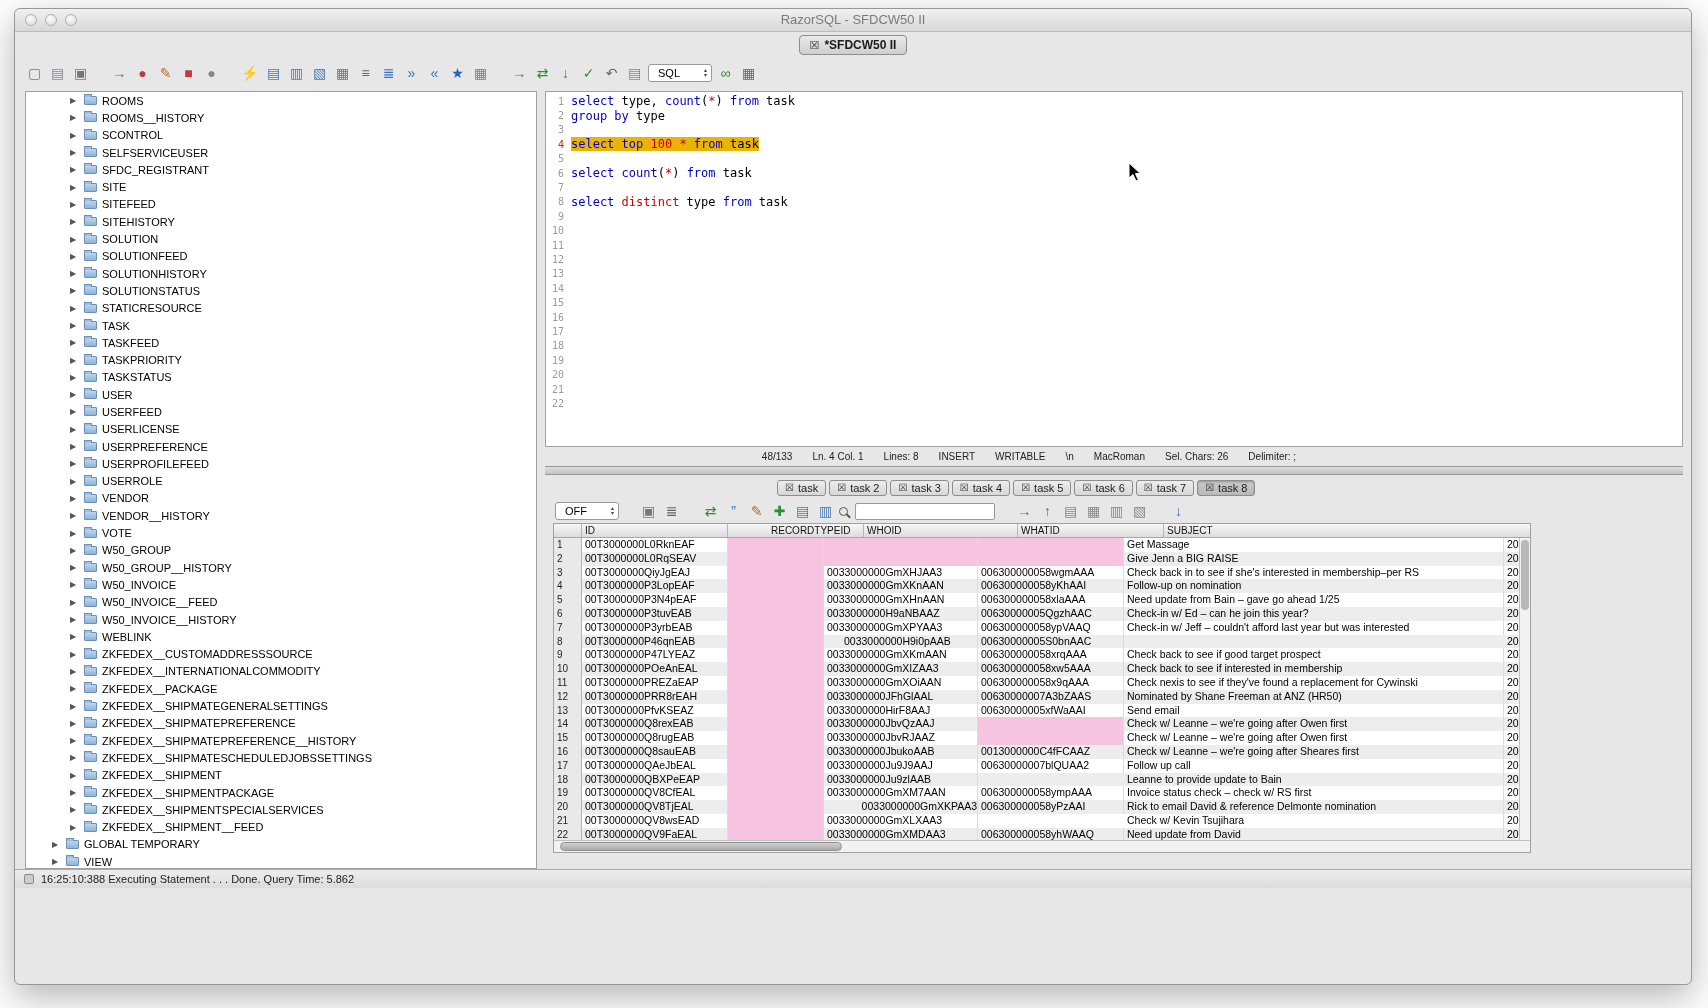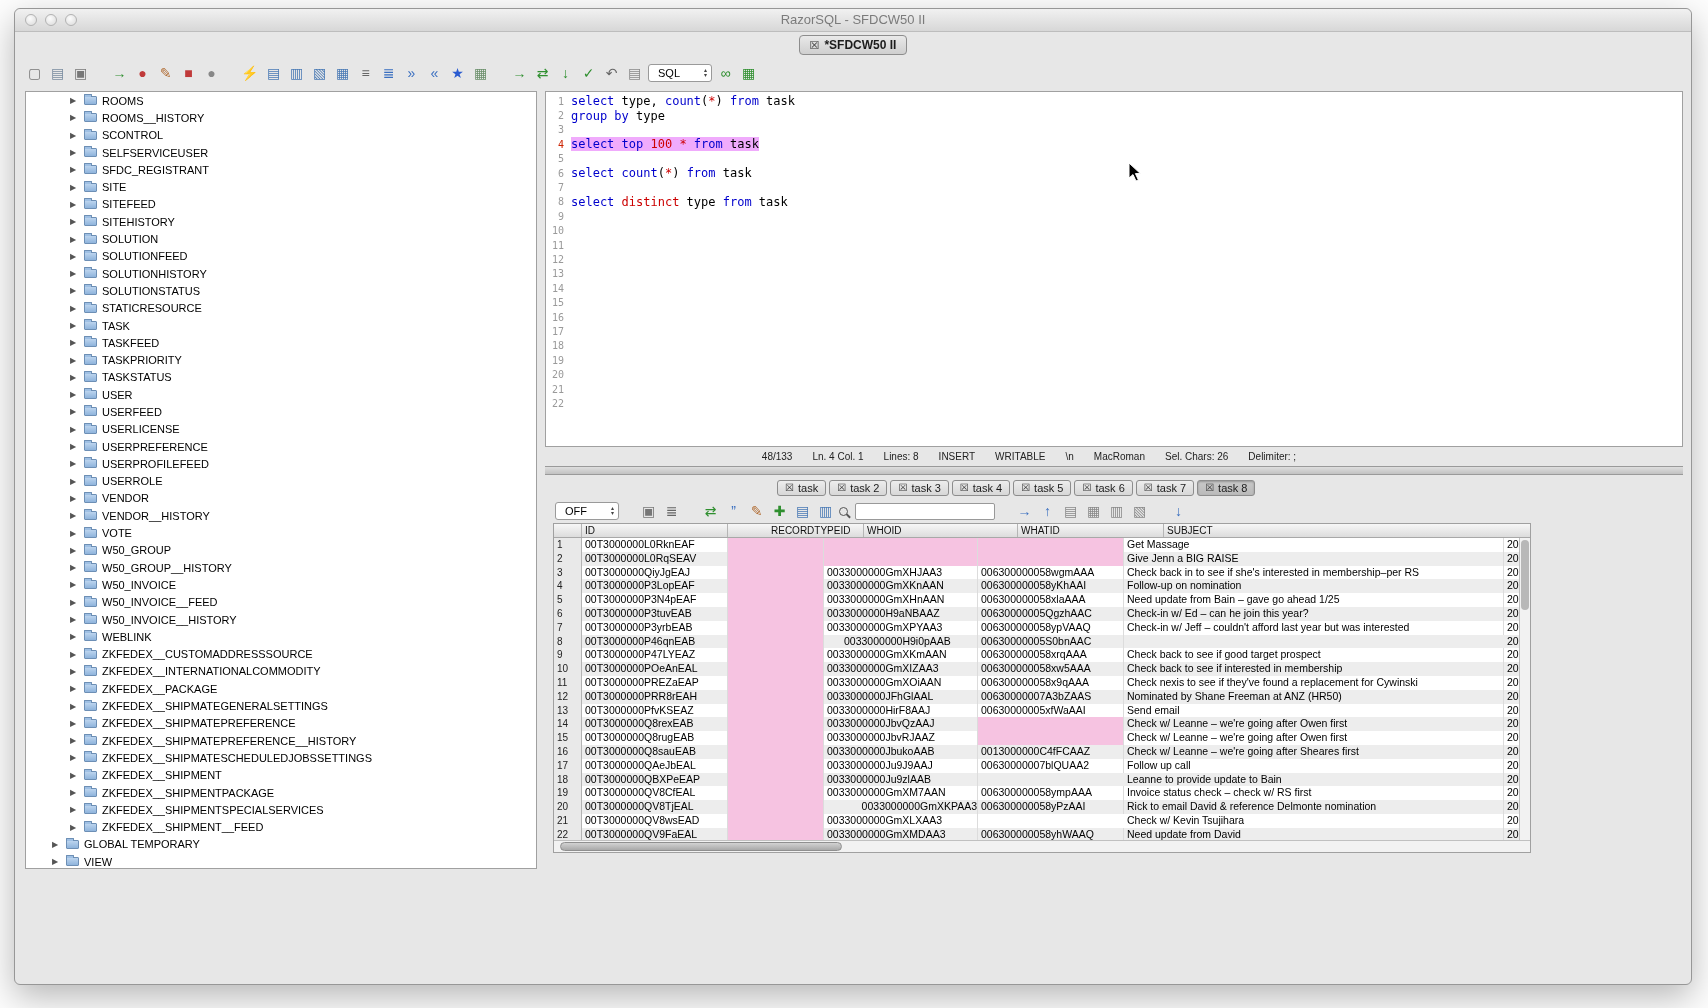"select top 100 * from" .sel { background: #f0abfc -> #eab308 }
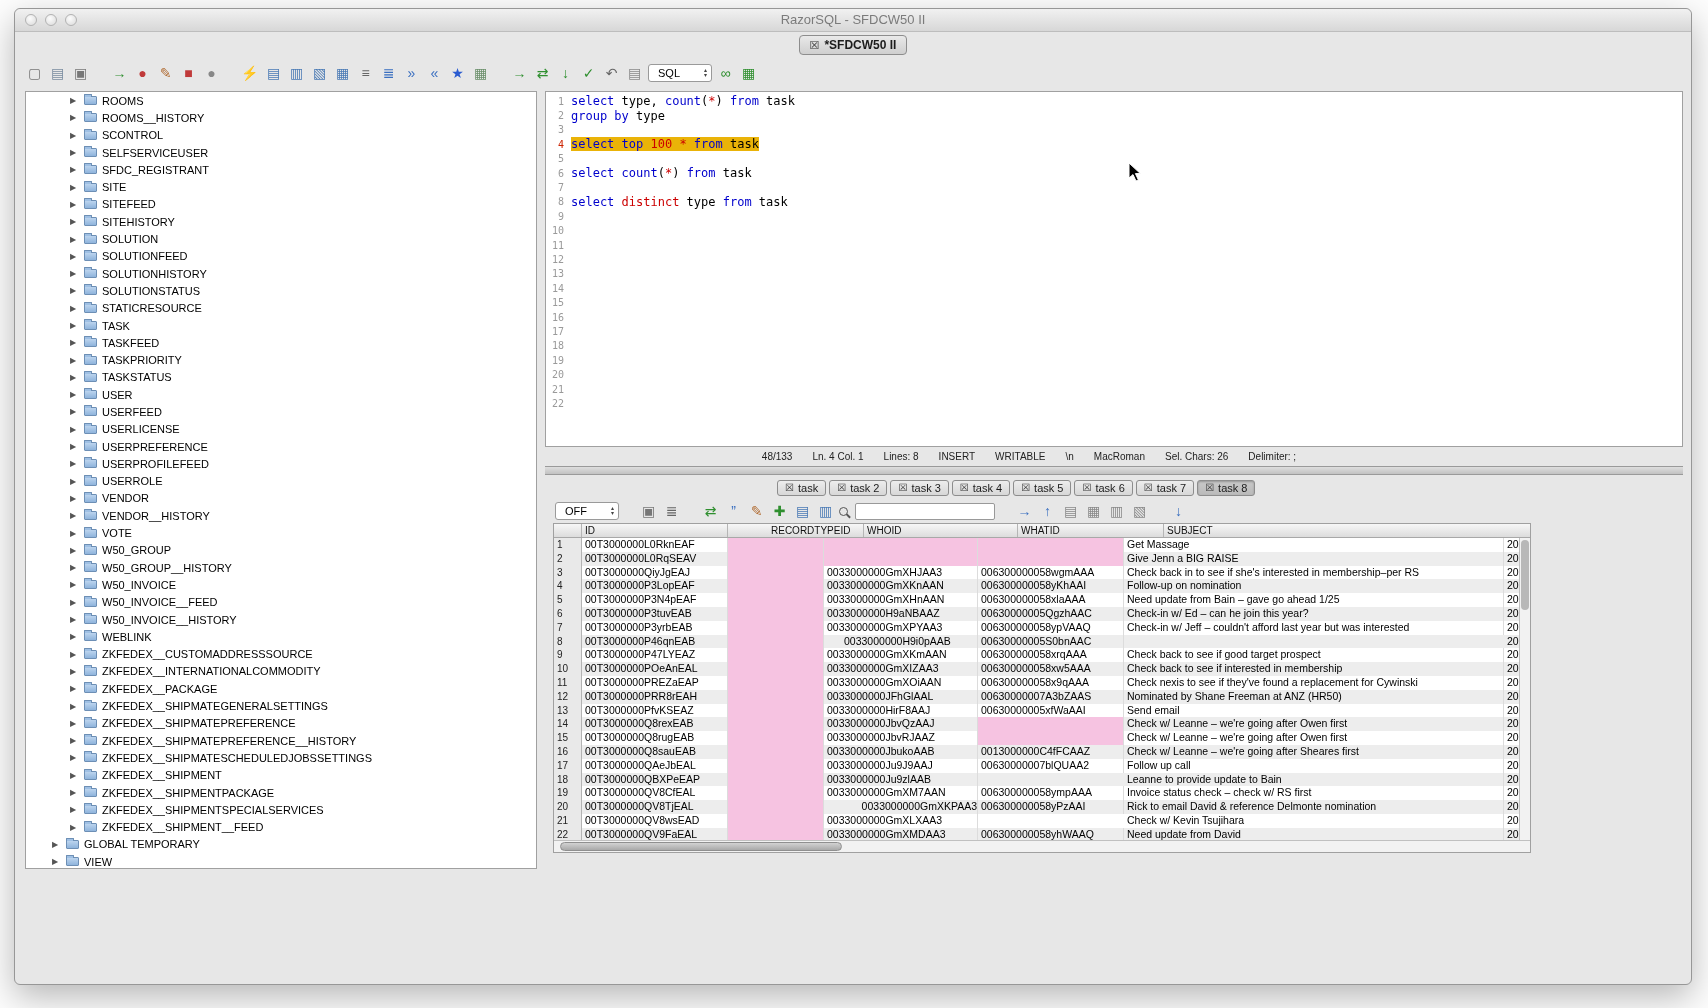"16:25:10:388 Executing Statement . ." div.statusbar { html: none -> <div> <span></span> <span>16:25:10:388 Executing Statement . . . Done. Query Time: 5.862</span> </div> }
